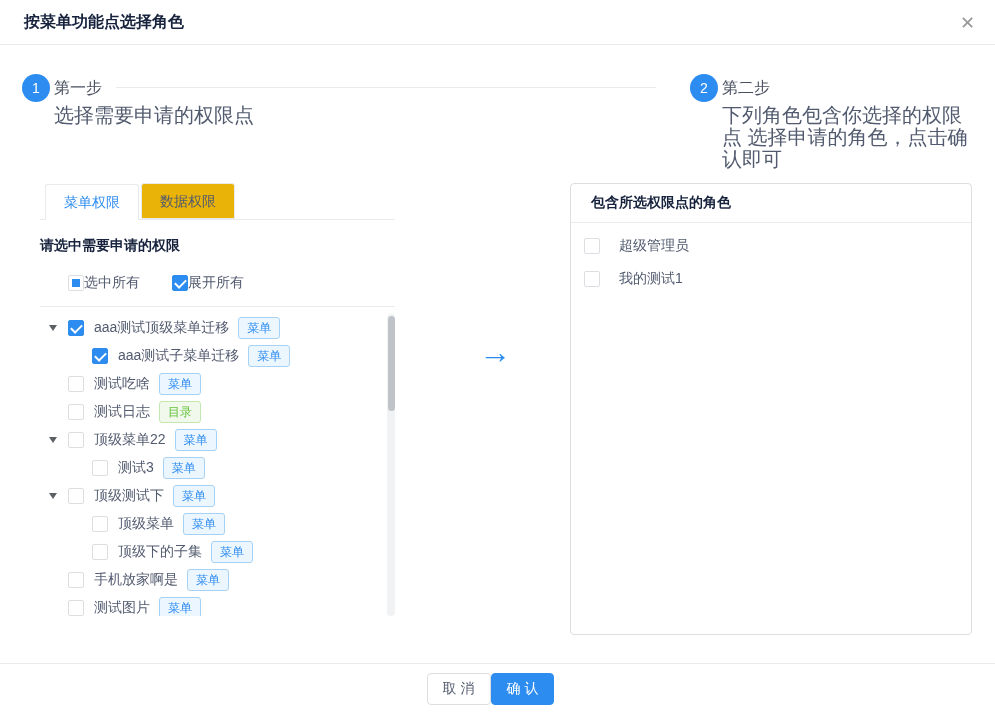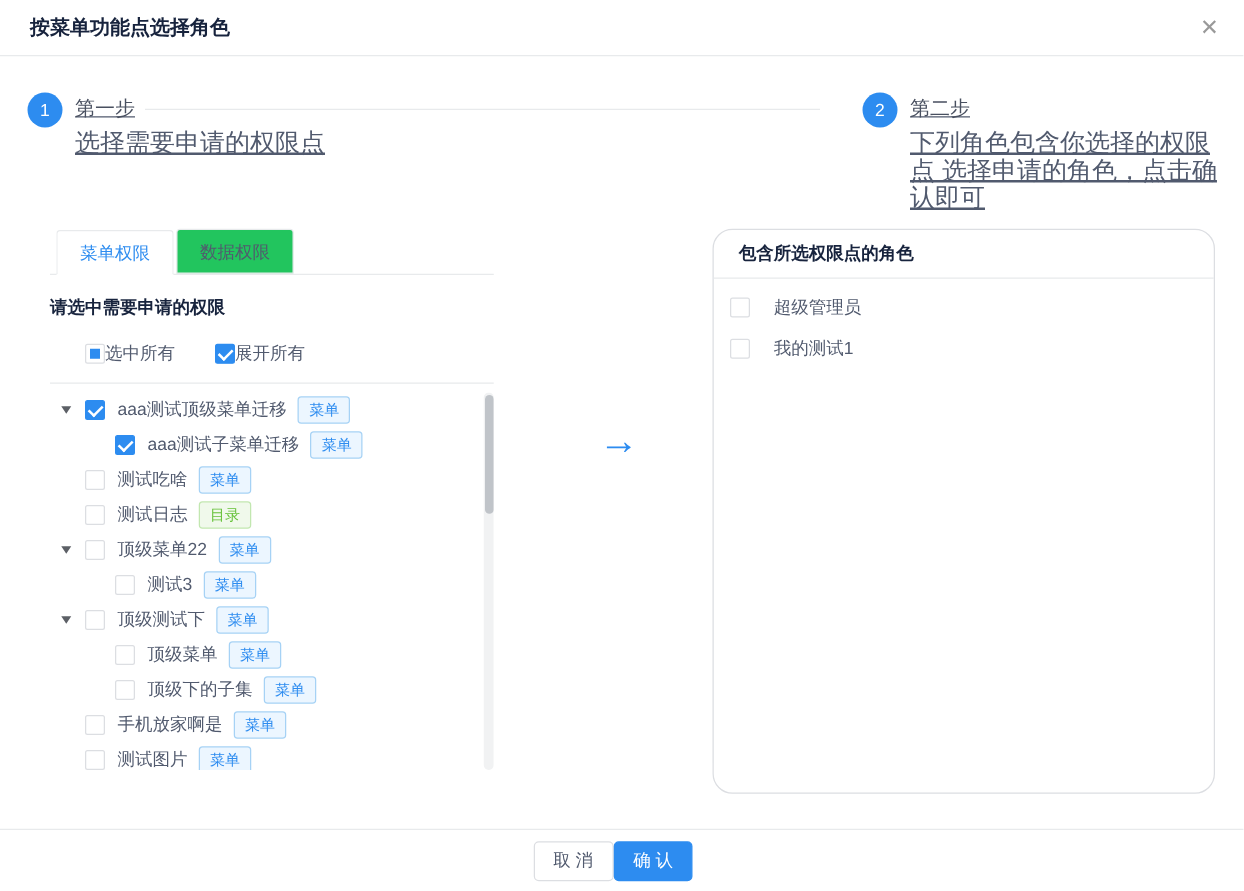"第一步" .step-body { margin-left: 10px -> 4px; text-decoration: underline -> none }
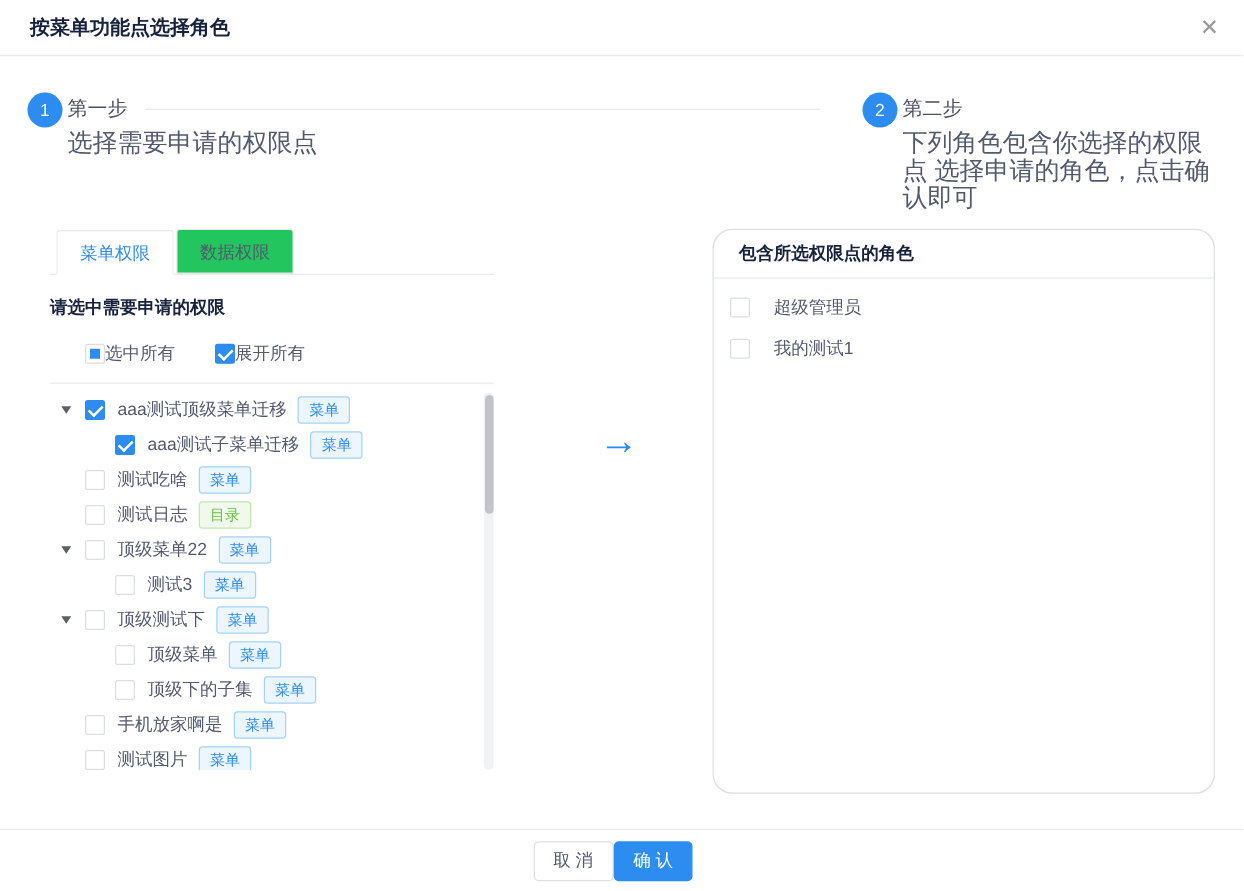"数据权限" .tab { background: #22c55e -> #eab308 }
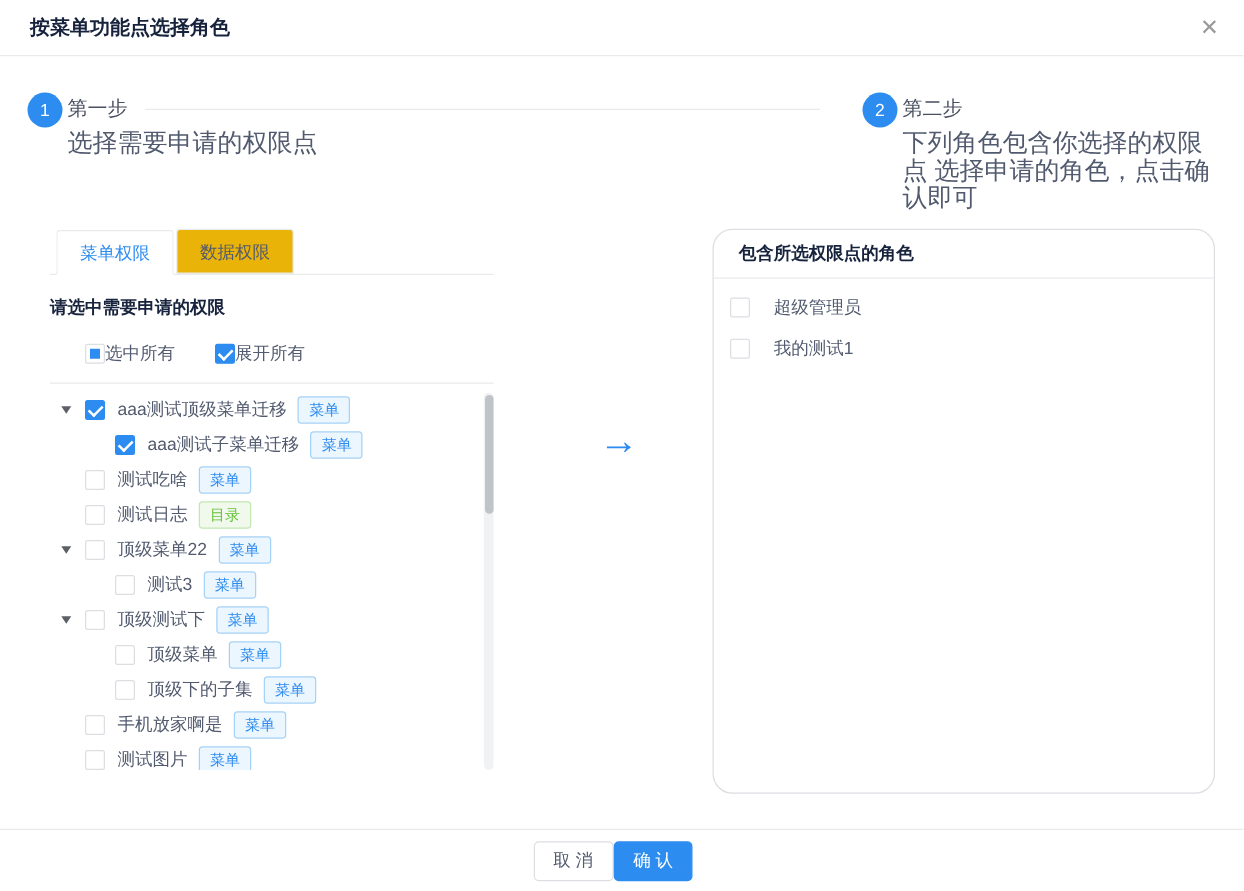"包含所选权限点的角色" .right-panel { border-radius: 16px -> 4px }
